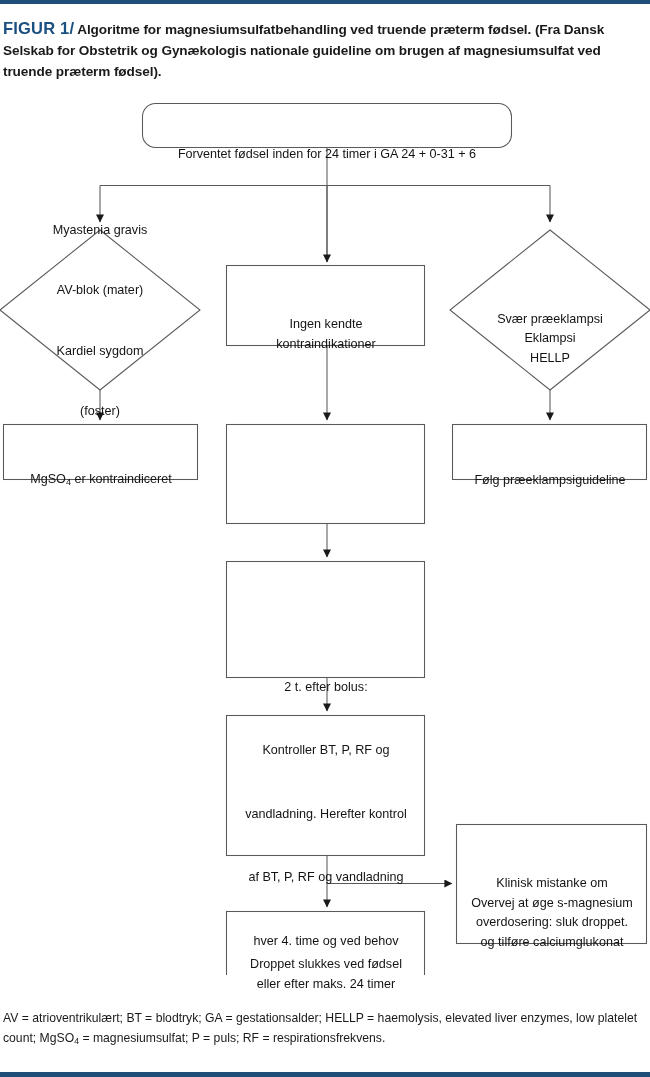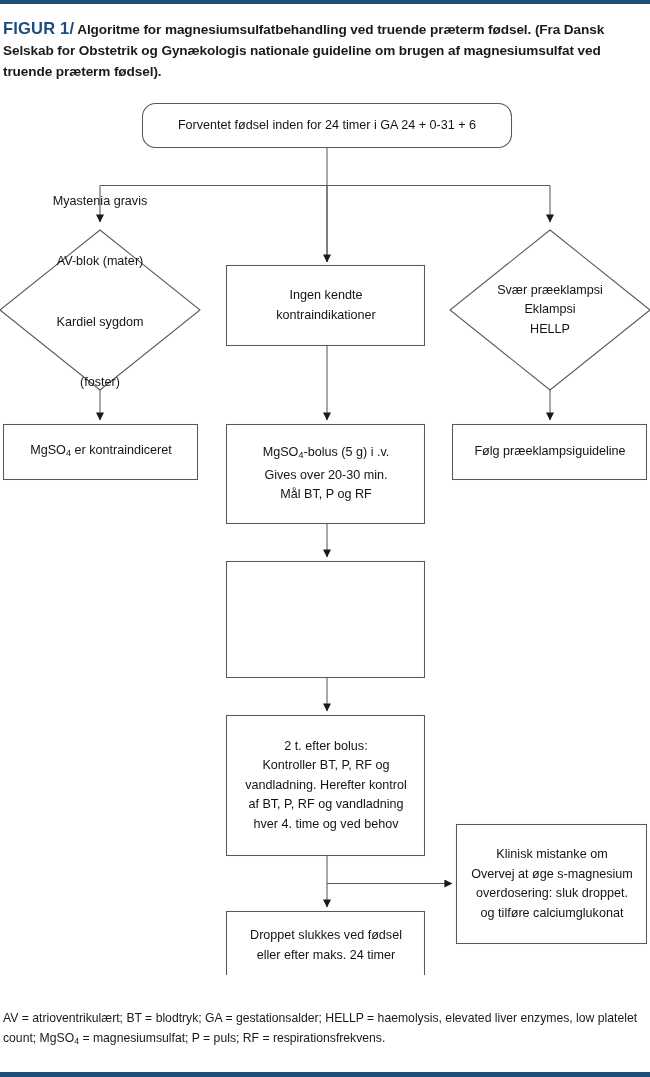"Forventet fødsel inden for 24" .node-text { margin-top: none -> 29px }
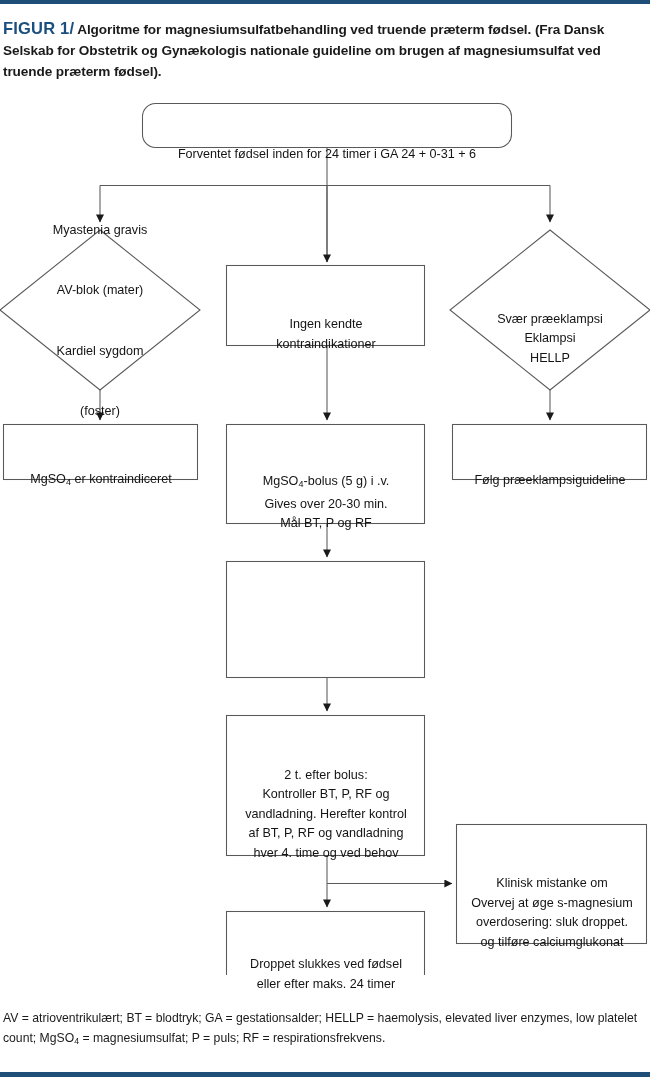"MgSO4-bolus (5 g) i .v." div.node-text { html: <div> <span>MgSO<sub>4</sub>-bolus (5 g) i .v.</span> <span>Gives over 20-30 min.</span> <span>Mål BT, P og RF</span> </div> -> none }
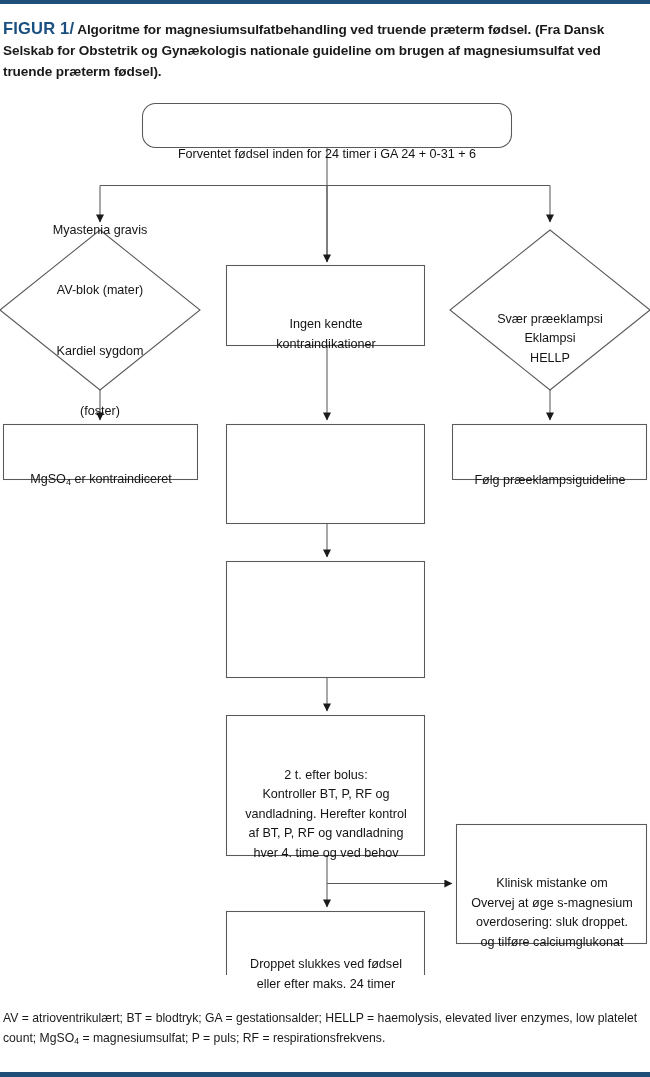"2 t. efter bolus:" div.node-text { gap: none -> 44px }
